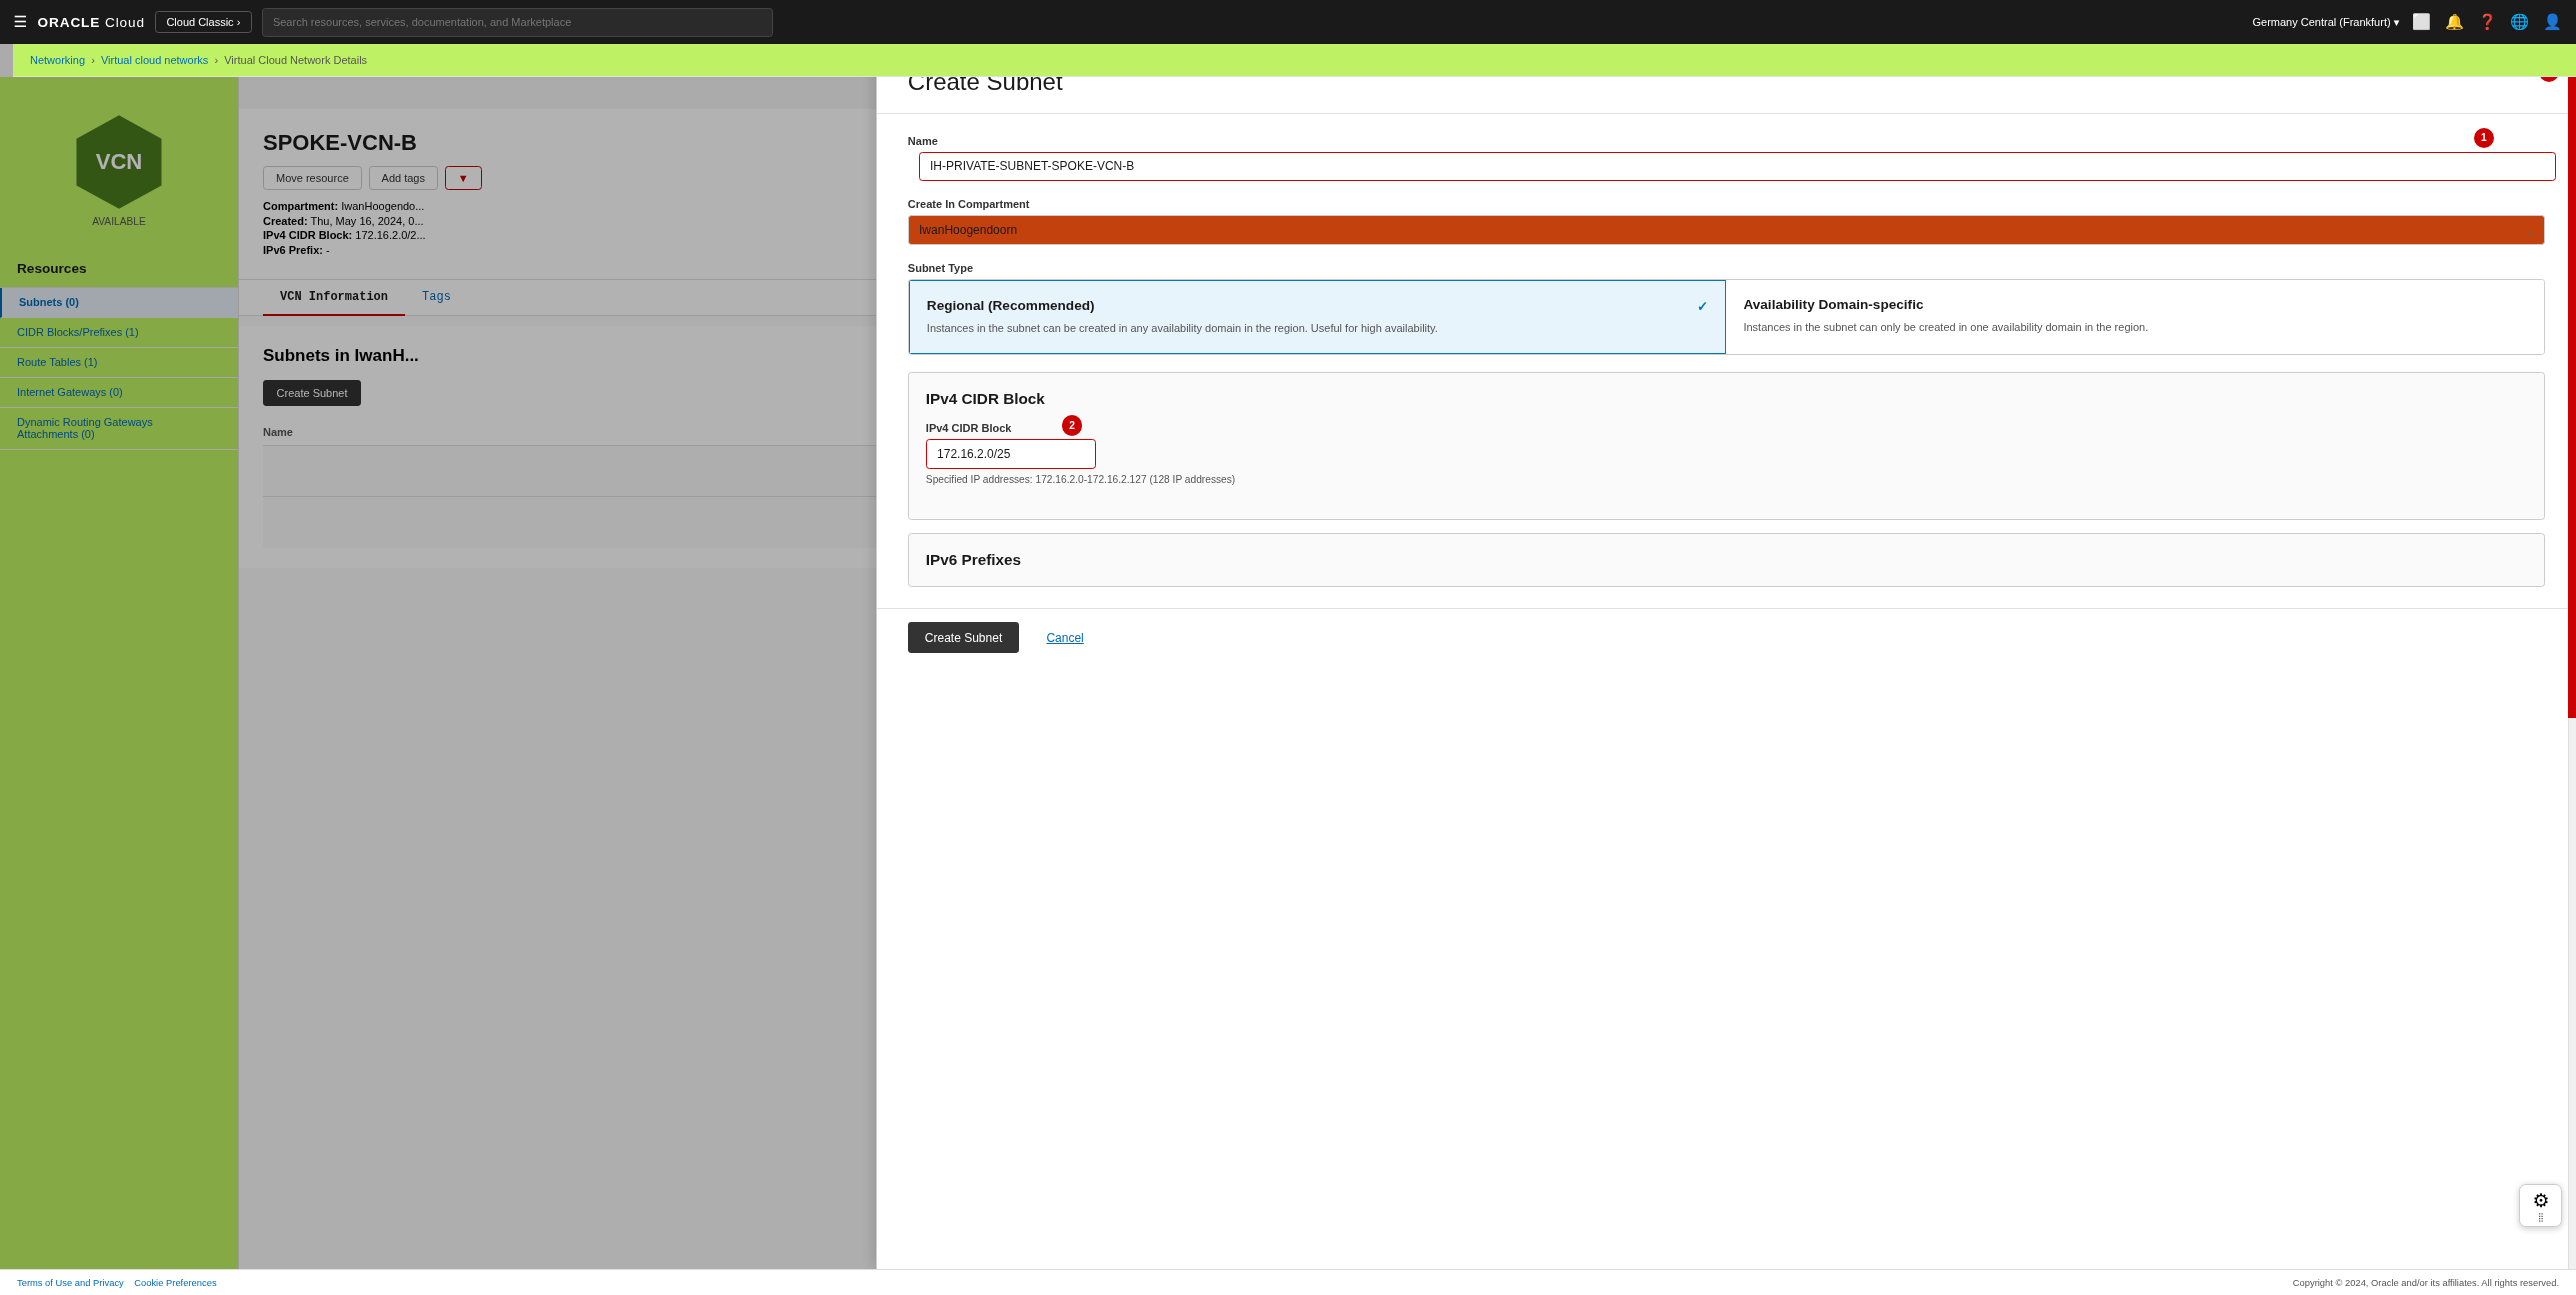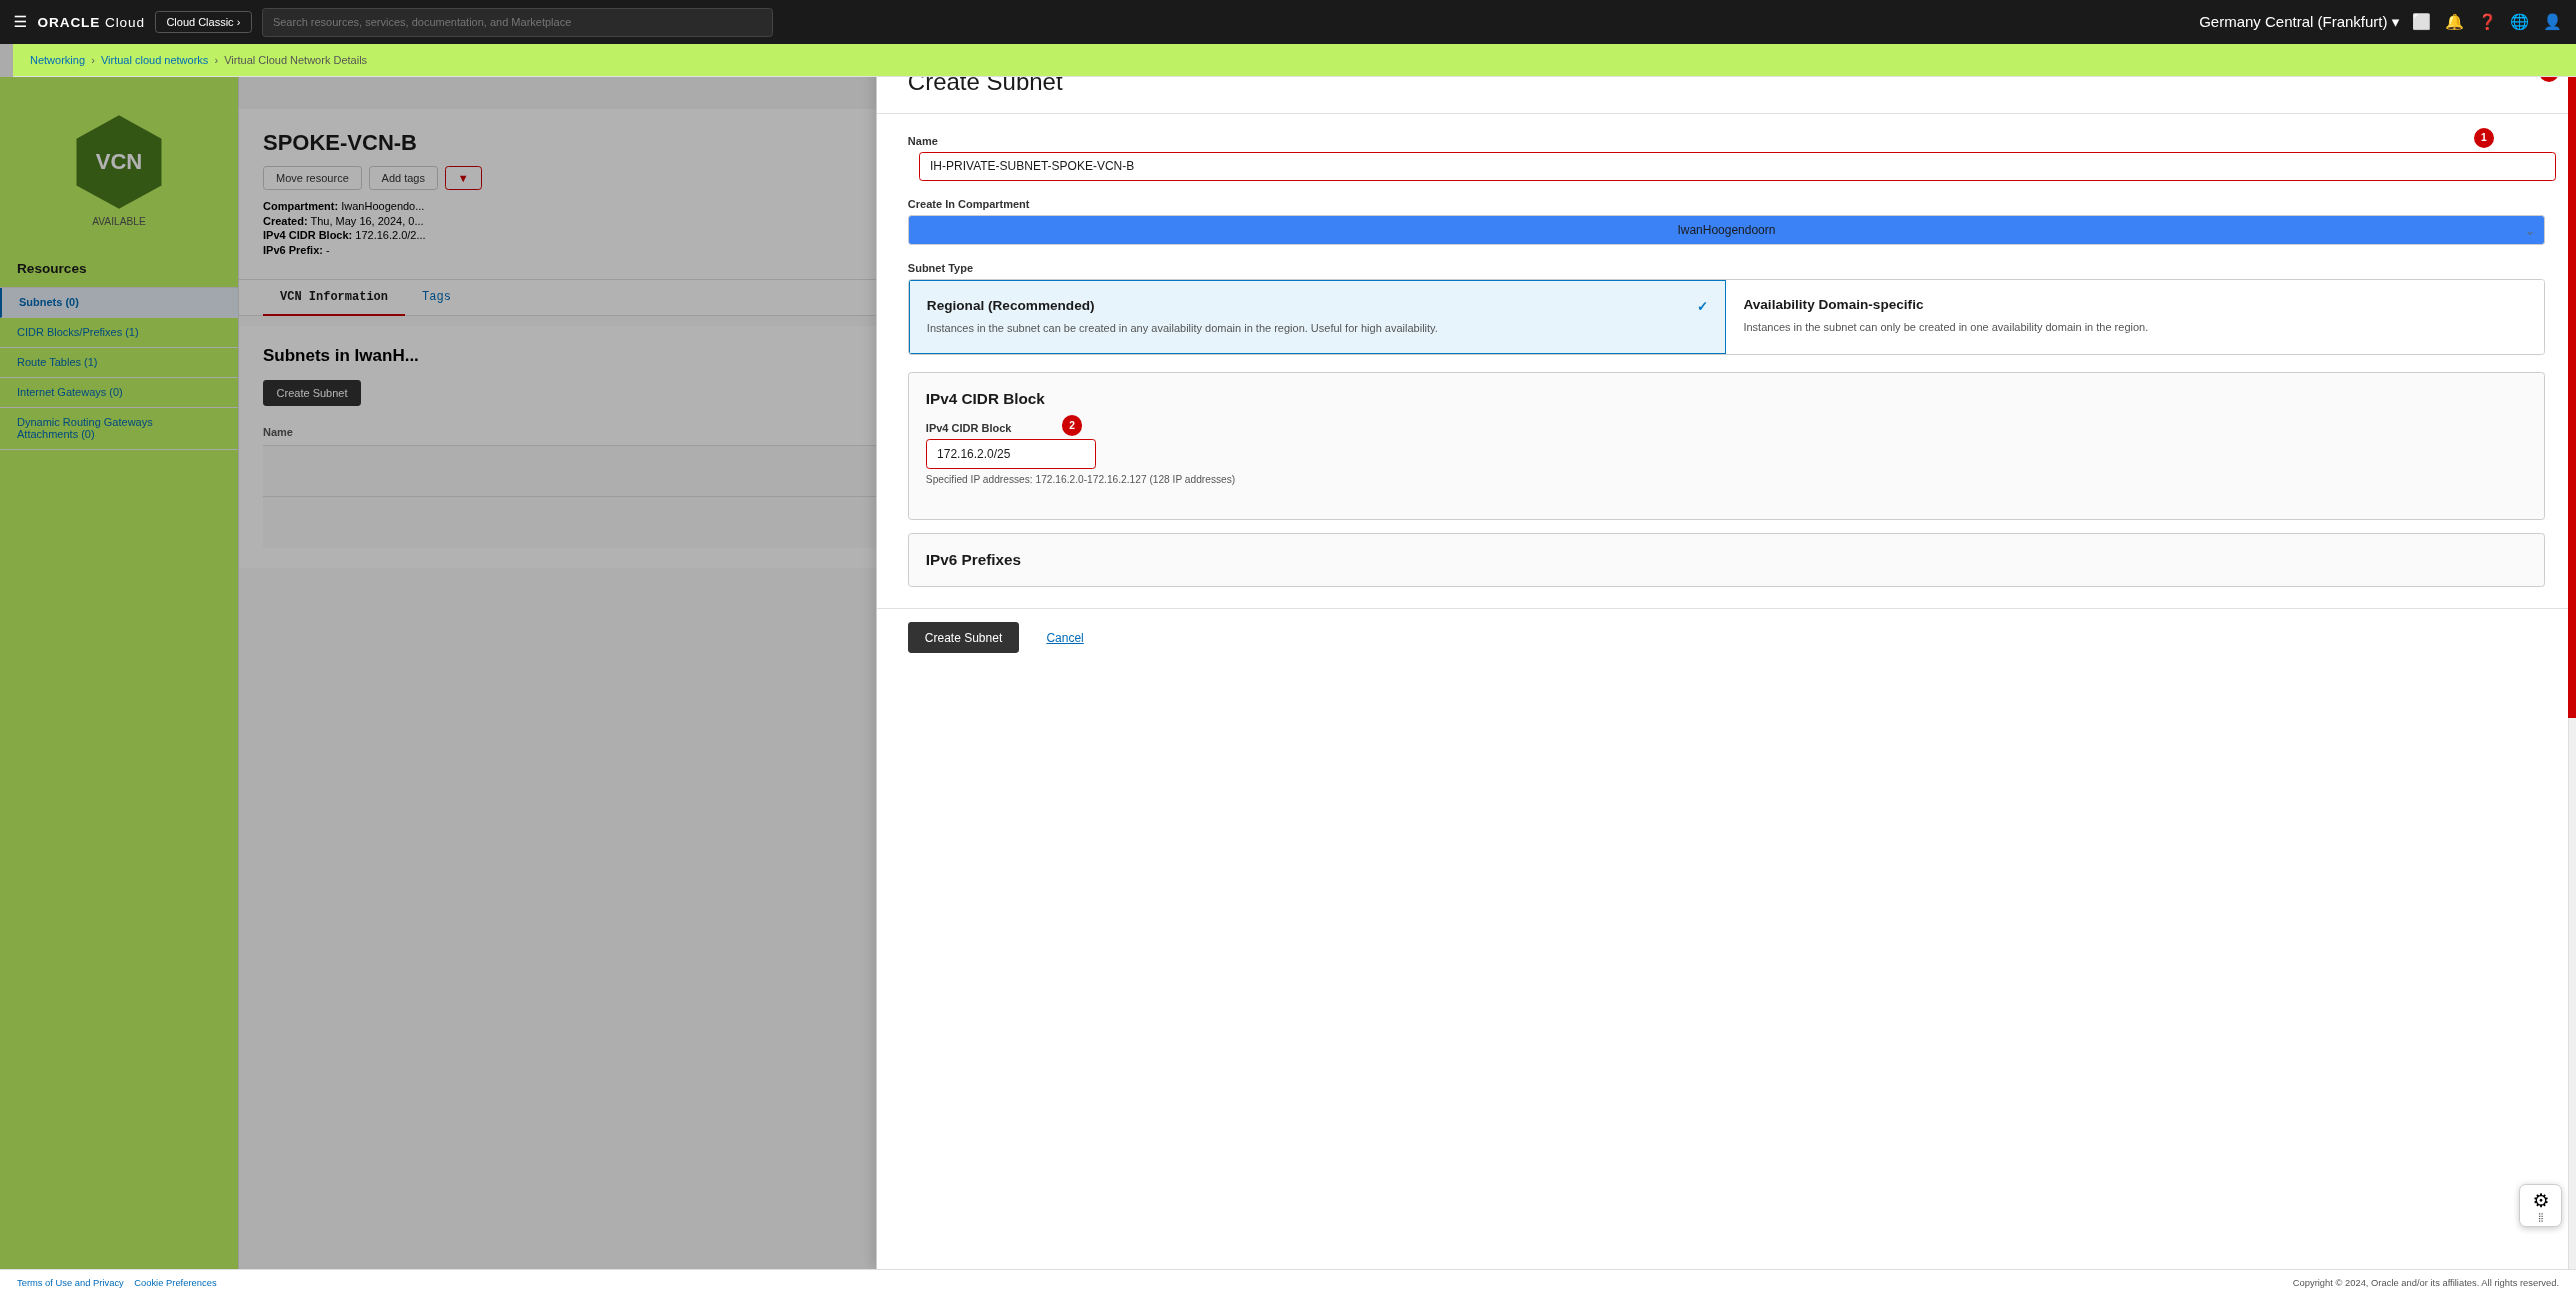"Germany Central (Frankfurt) ▾" .nav-region { font-size: 15px -> 11px }
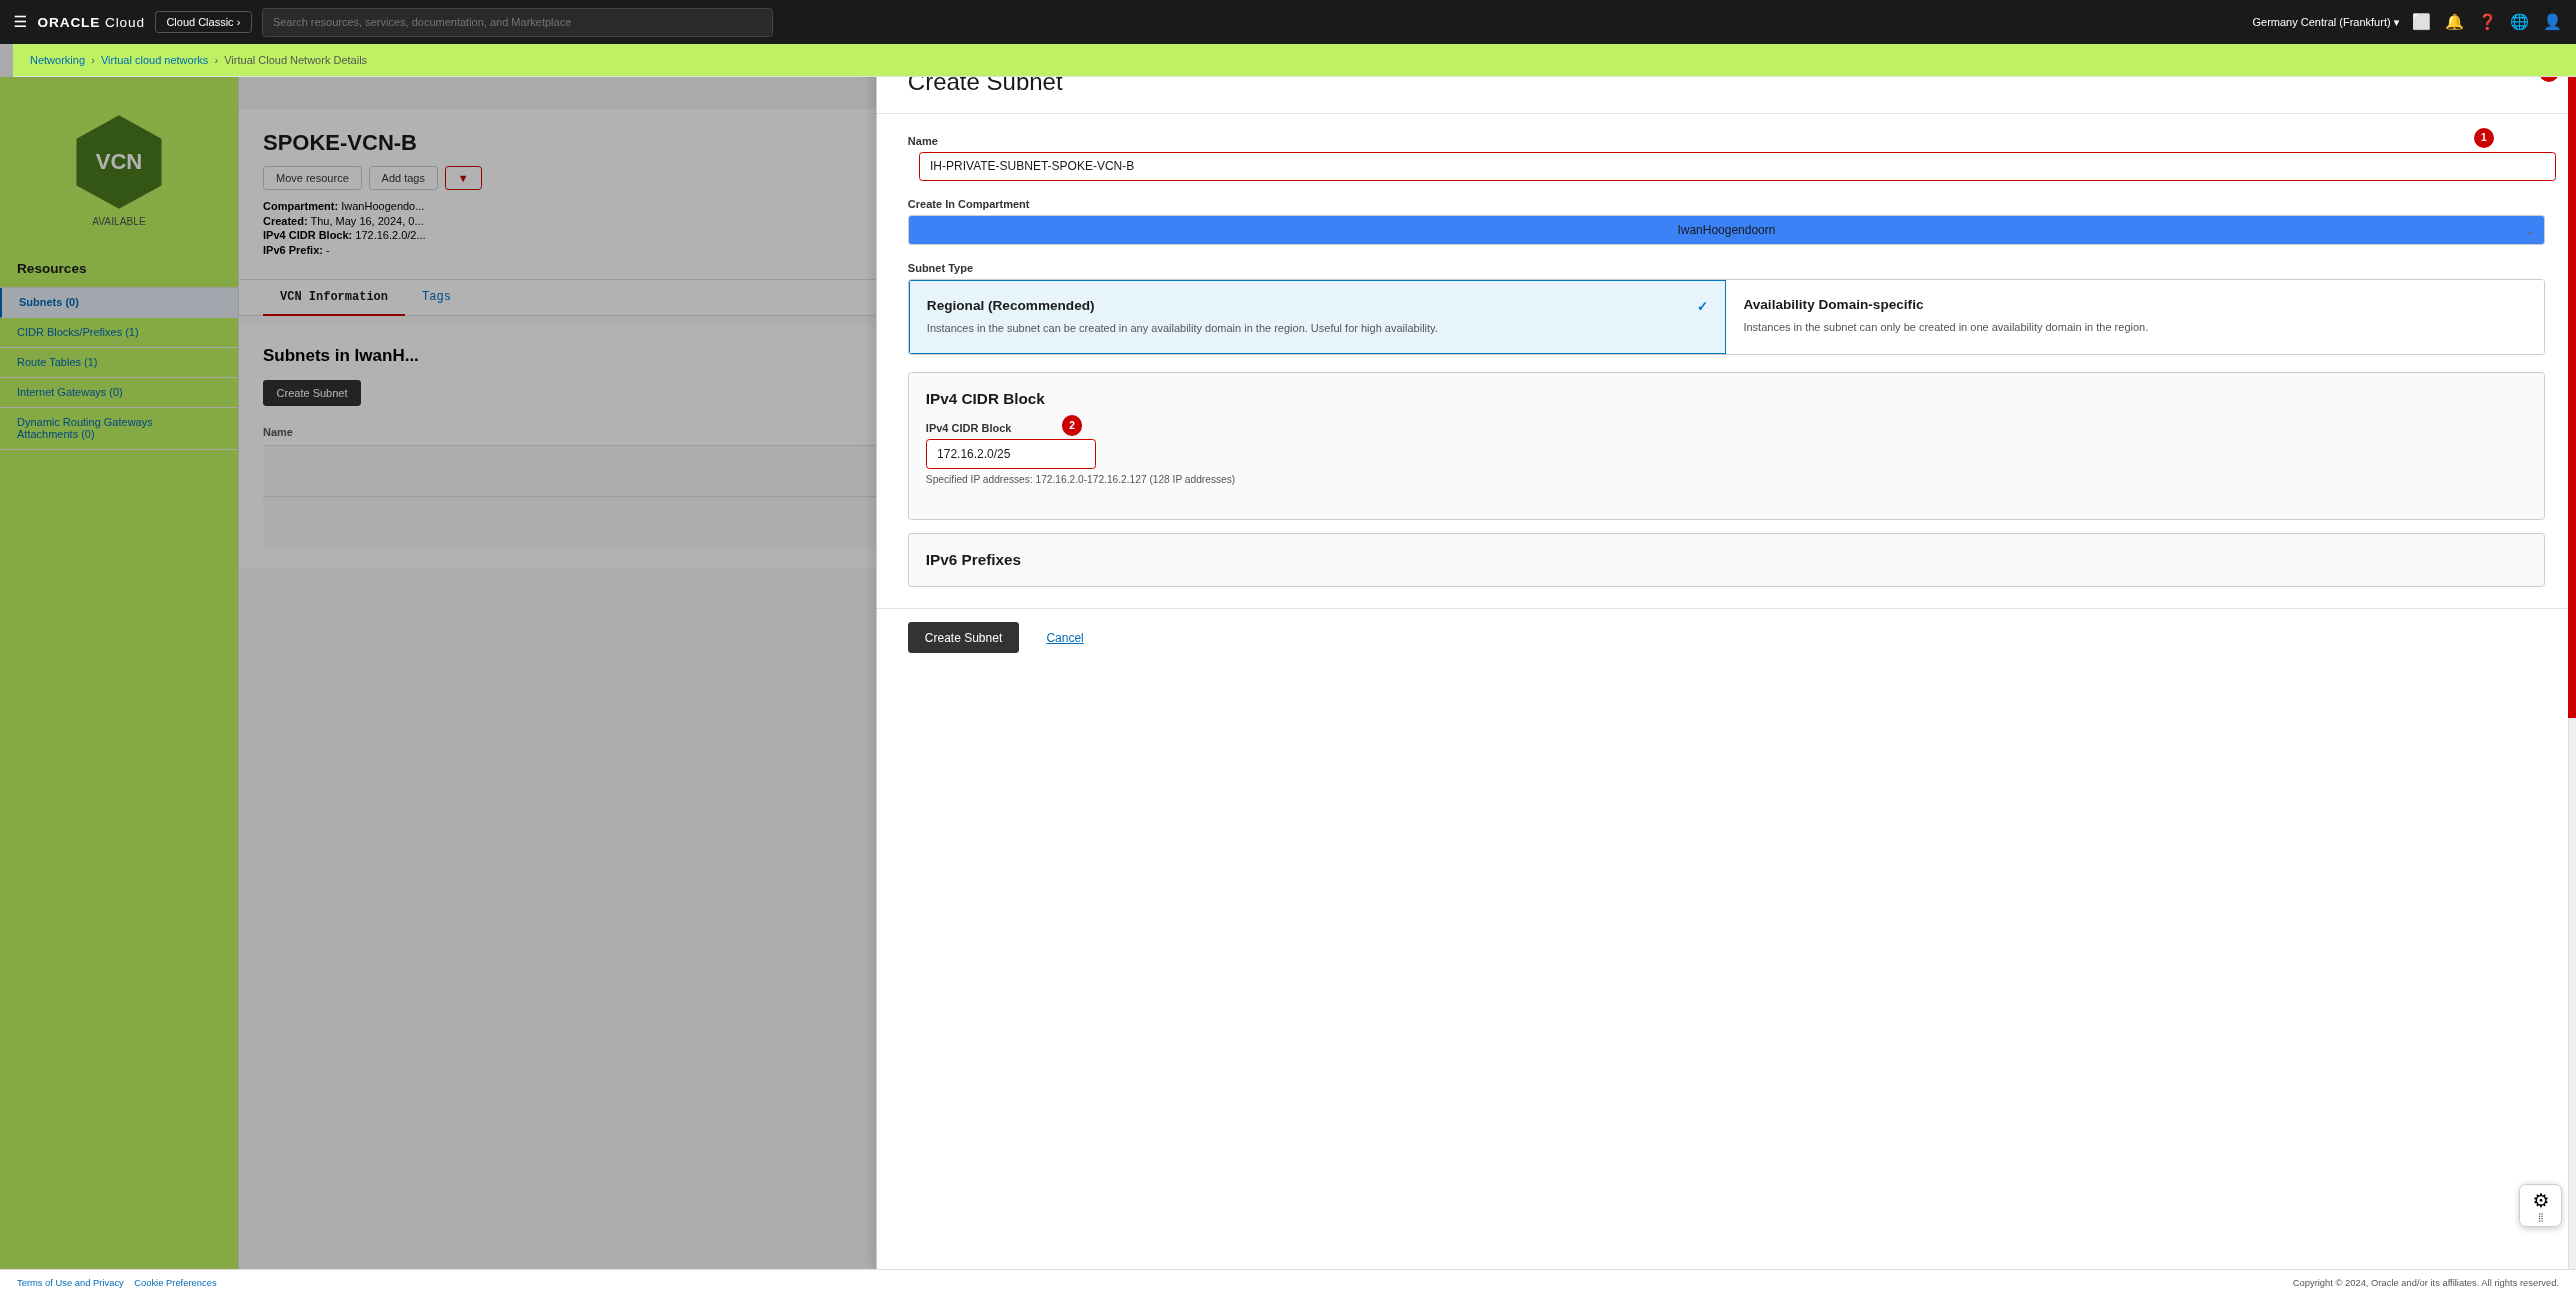"IwanHoogendoorn" .form-select { background: #3b82f6 -> #c2410c; text-align: center -> none }
